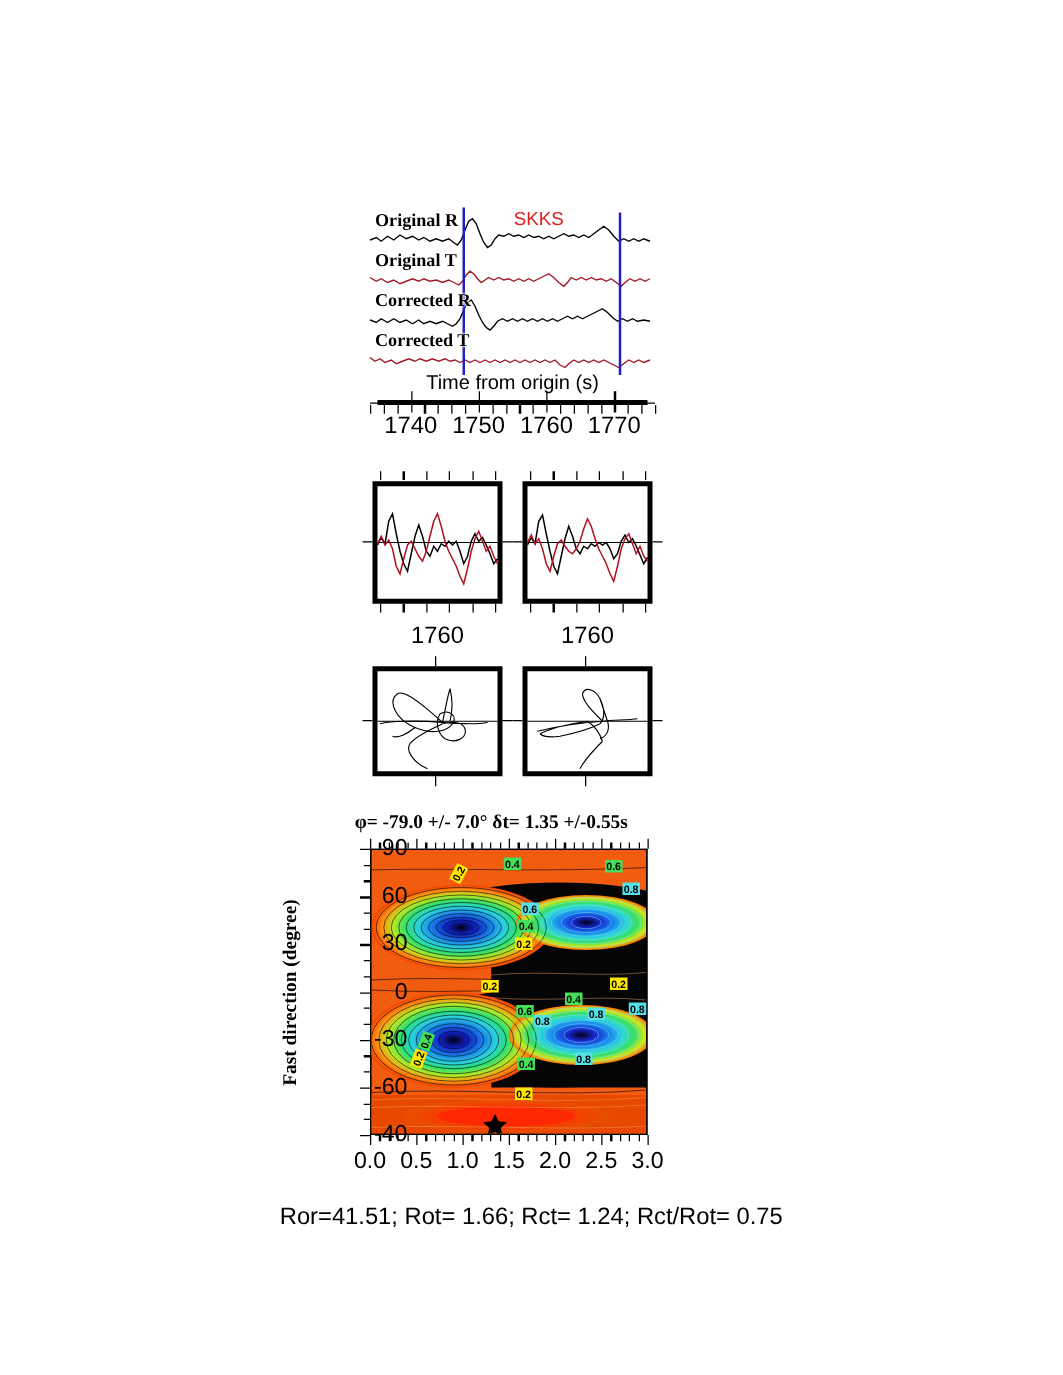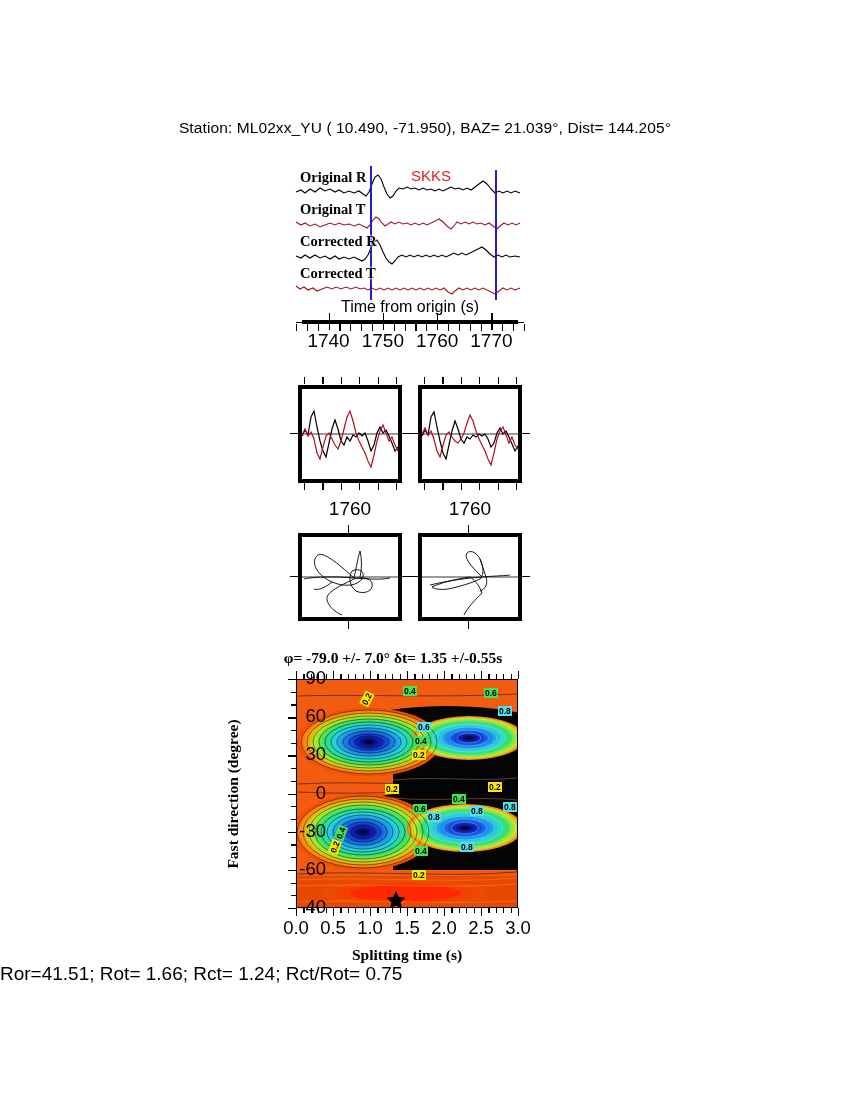"Station: ML02xx_YU ( 10.490, -71.950)," div.hdr { html: <div>Station: ML02xx_YU ( 10.490, -71.950), BAZ= 21.039°, Dist= 144.205°</div> -> none }
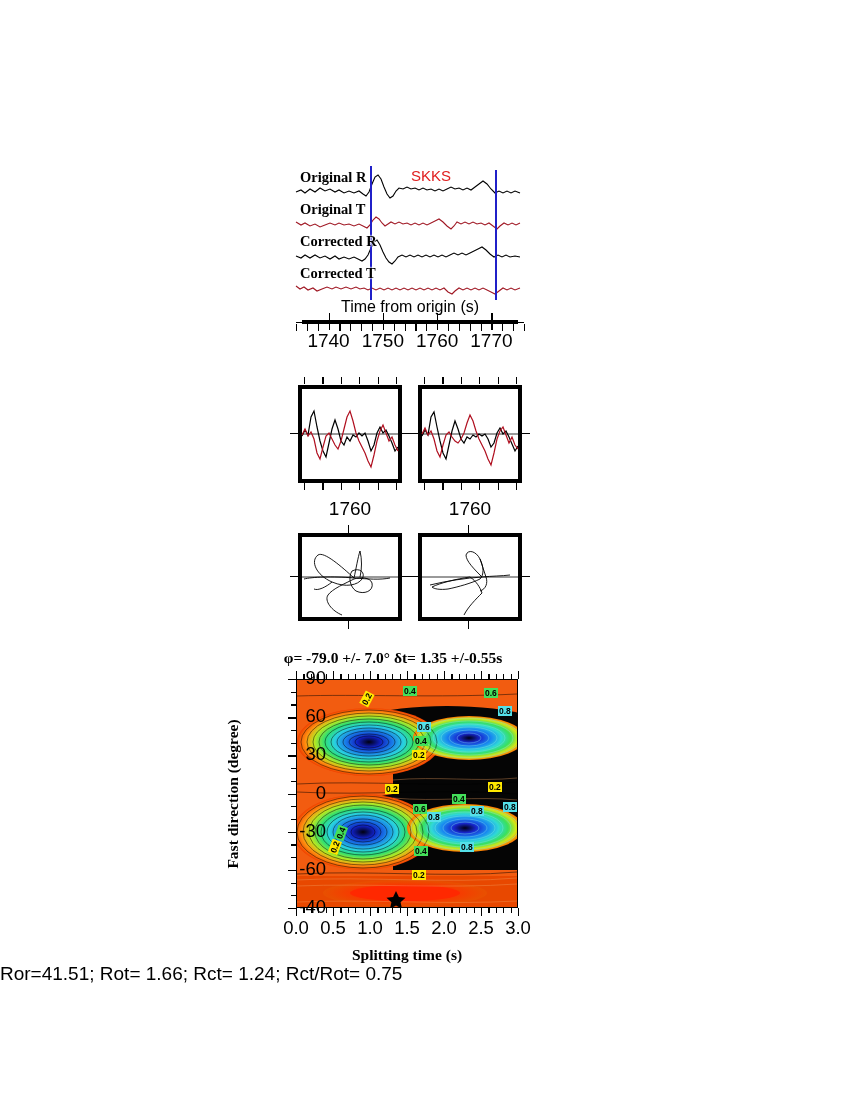"Splitting time (s)" div { html: <div>Splitting time (s)</div> -> none }
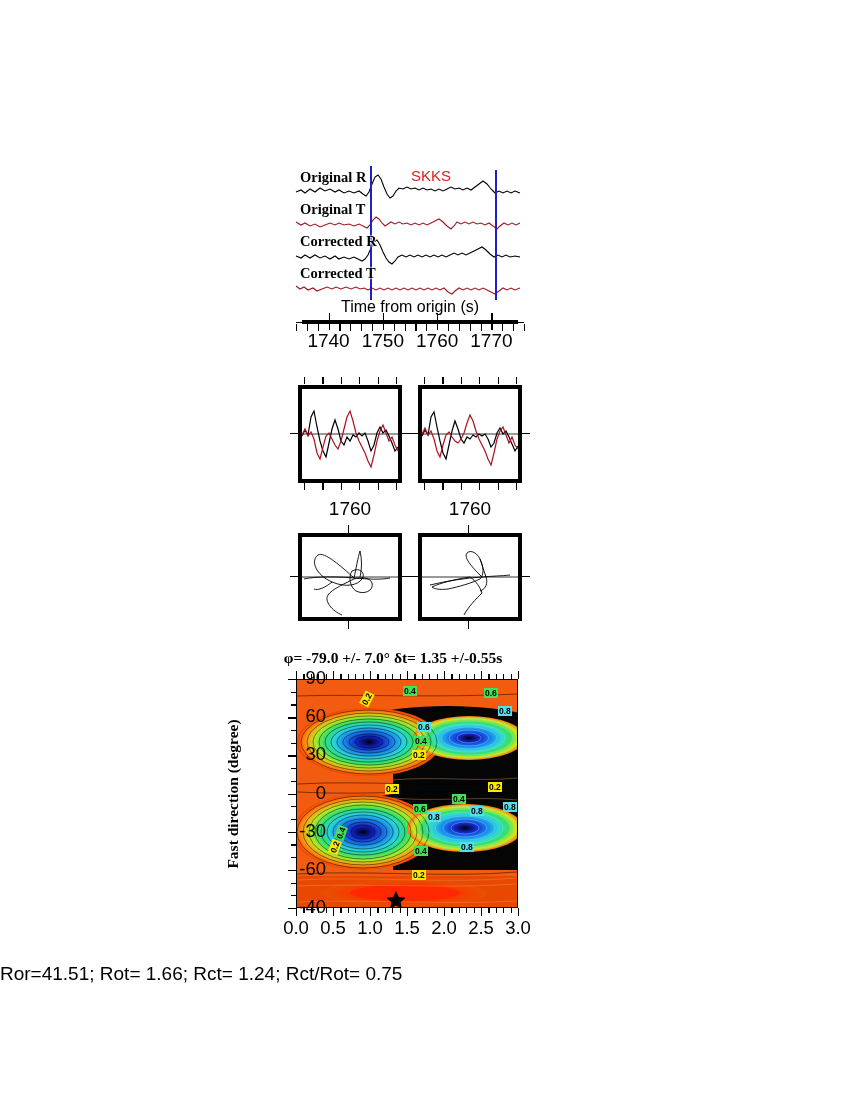"Ror=41.51; Rot= 1.66; Rct= 1.24;" #stats { text-align: left -> center }
